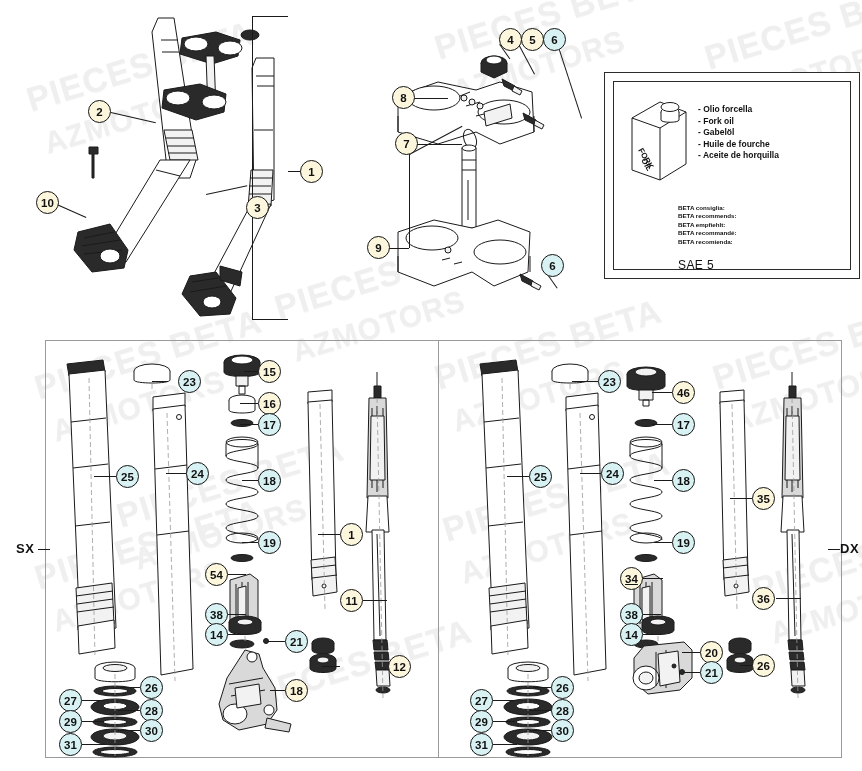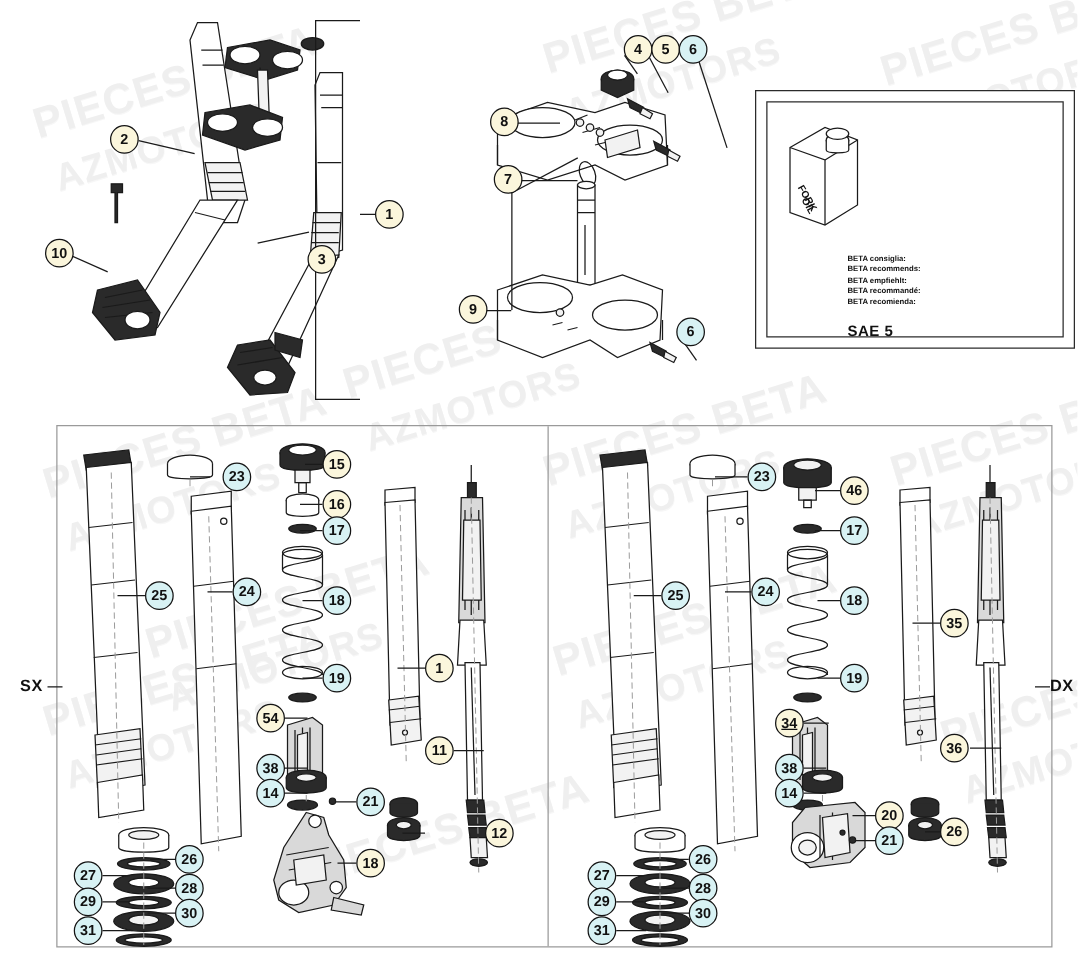"- Olio forcella" div.oil-lines { html: none -> <div> <div>- Olio forcella</div> <div>- Fork oil</div> <div>- Gabelöl</div> <div>- Huile de fourche</div> <div>- Aceite de horquilla</div> </div> }
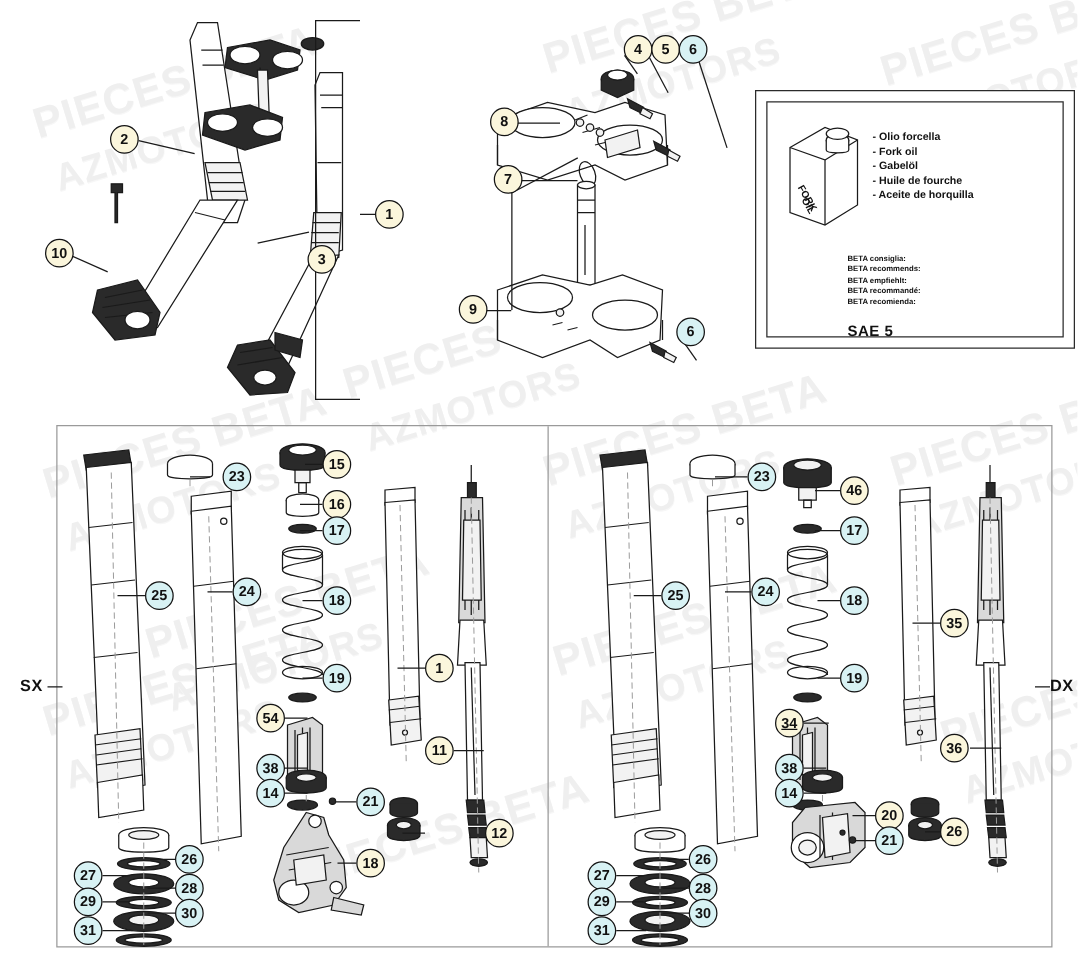"SAE 5" .oil-sae { font-weight: 700 -> 400 }
